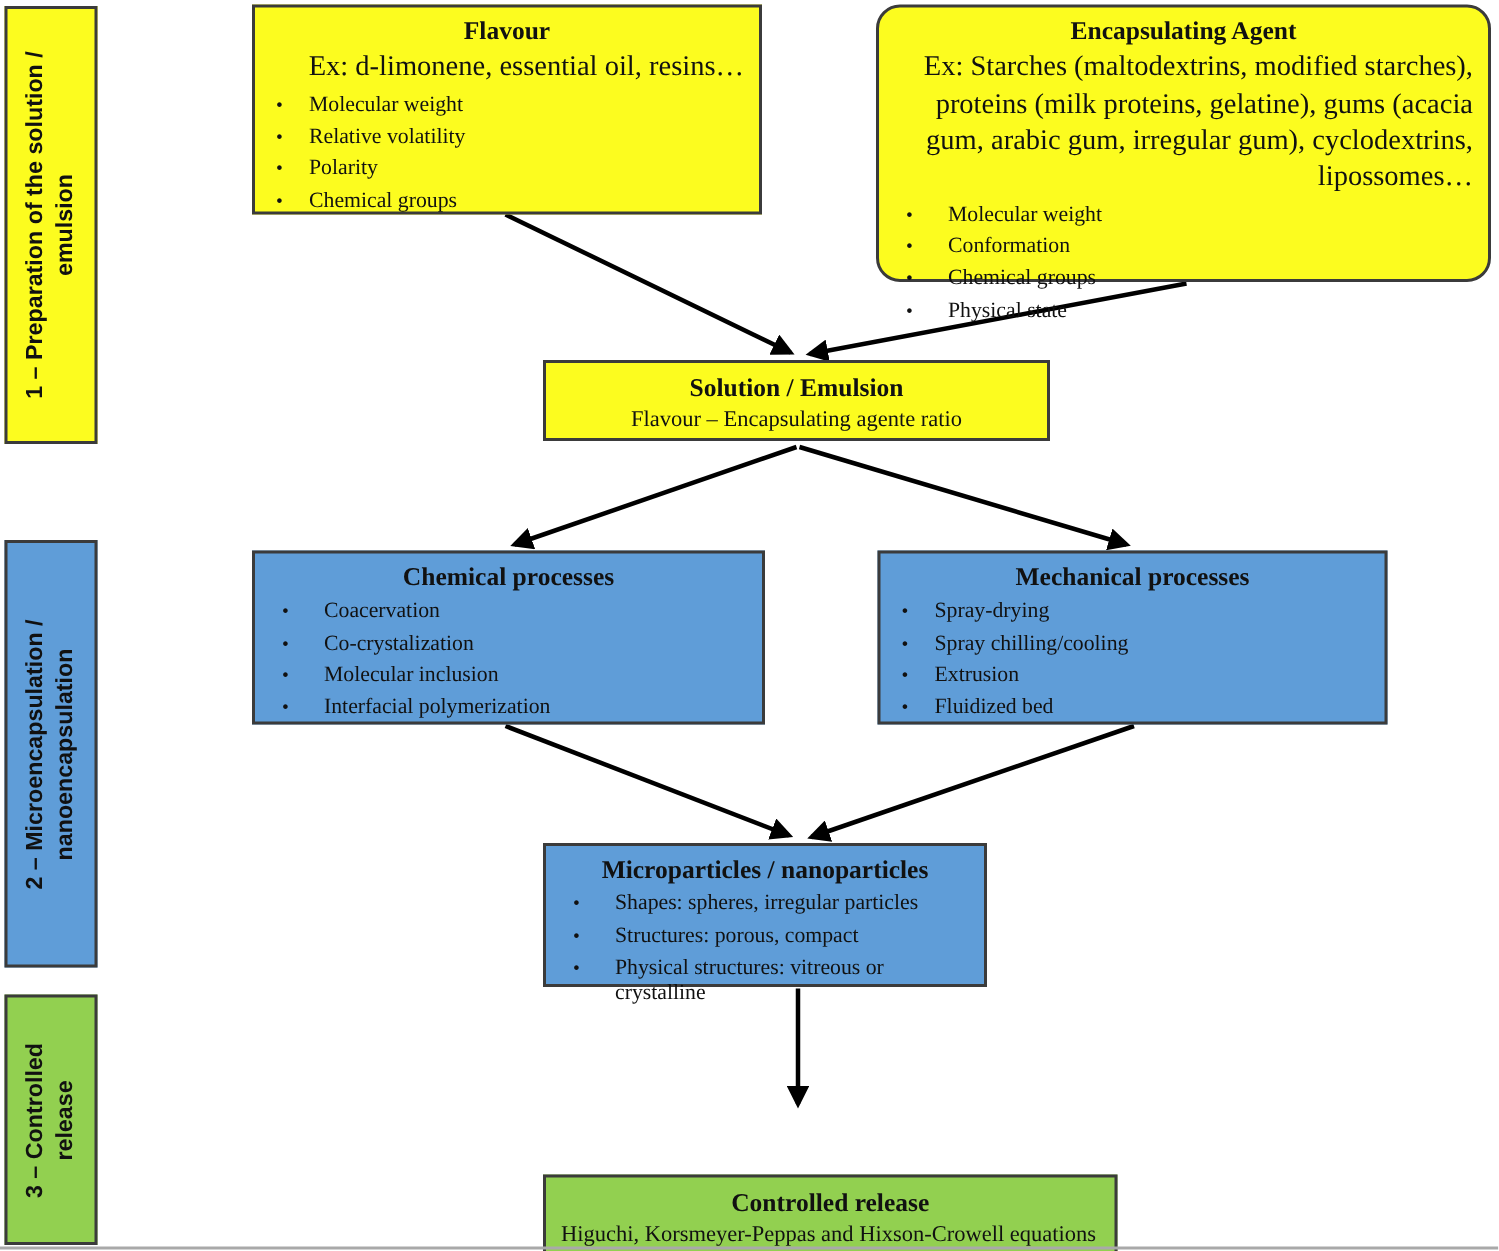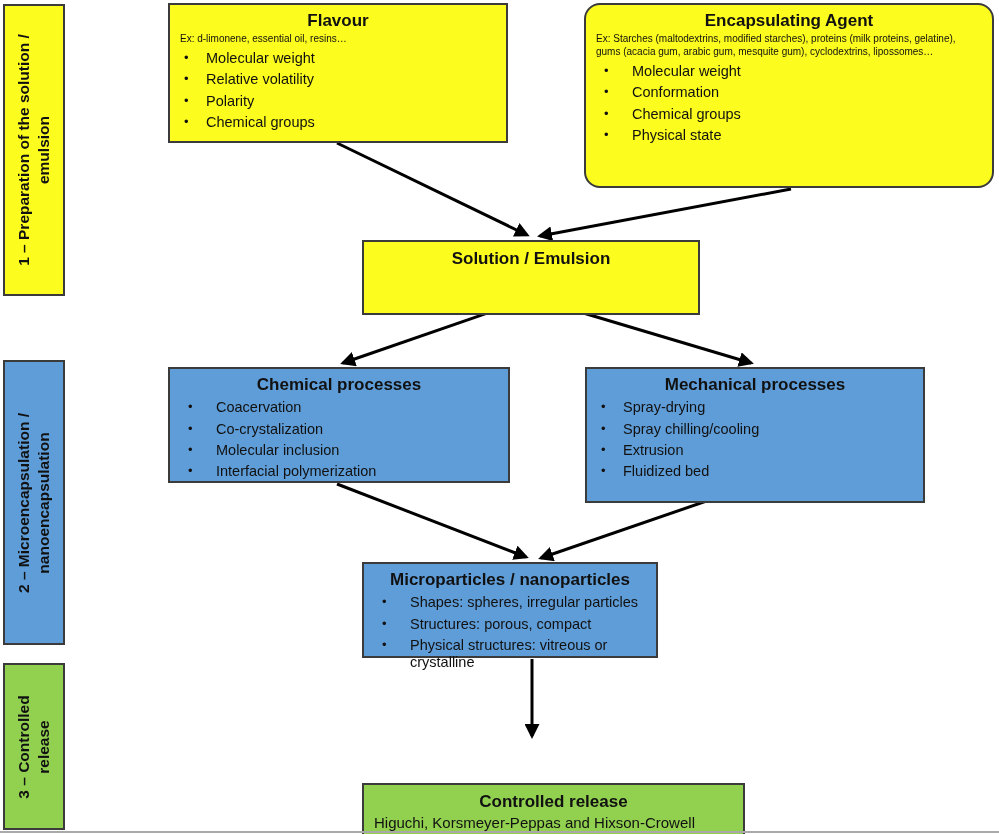"Flavour" .node { font-family: none -> Liberation Serif, serif }
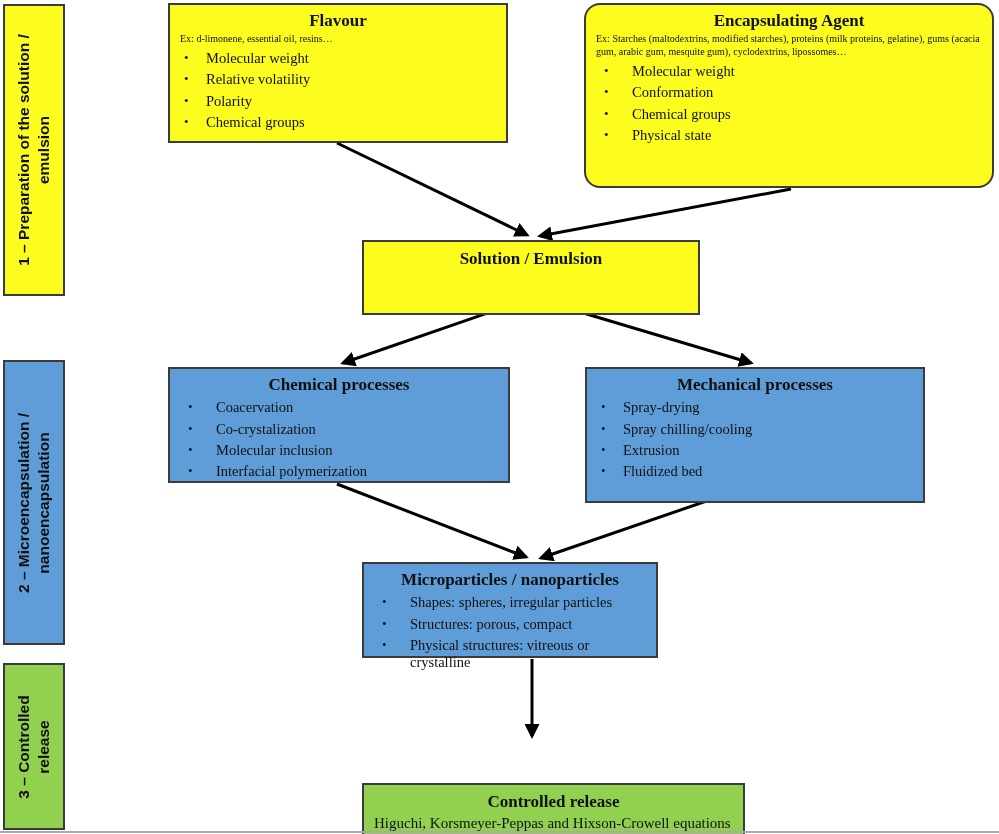"Ex: d-limonene, essential oil, resins…" .node-intro { font-size: 10px -> 19px; text-align: left -> right }
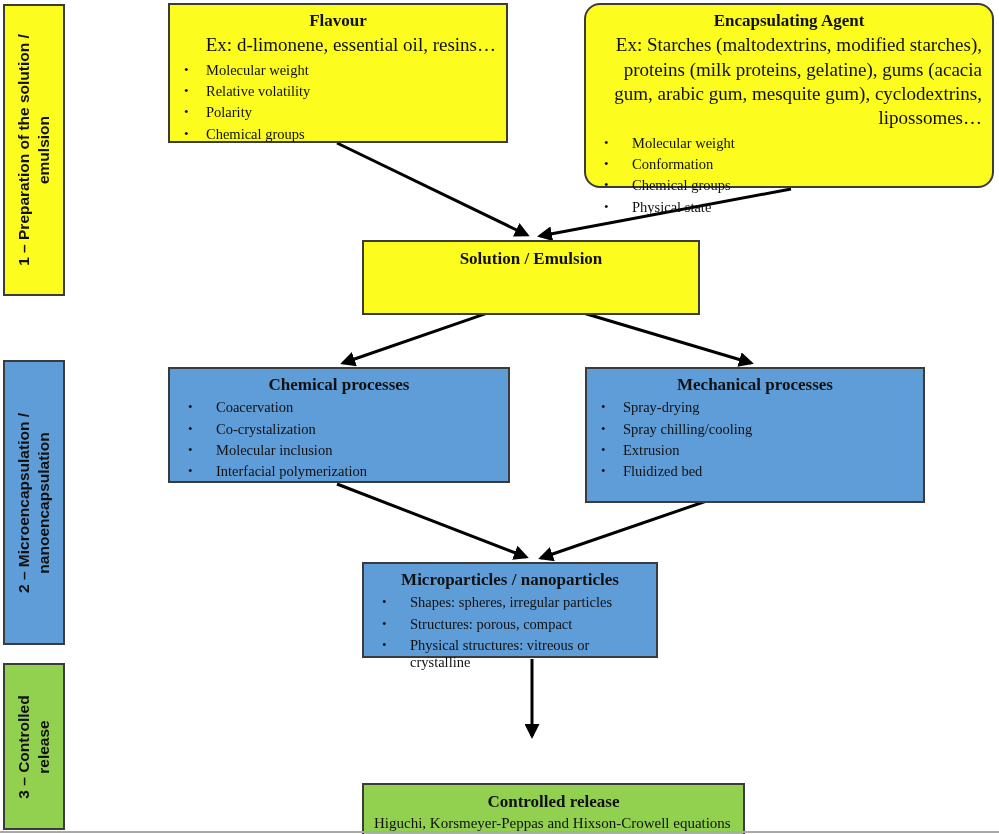"Ex: Starches (maltodextrins, modified" div.node-intro { text: mesquite -> irregular }
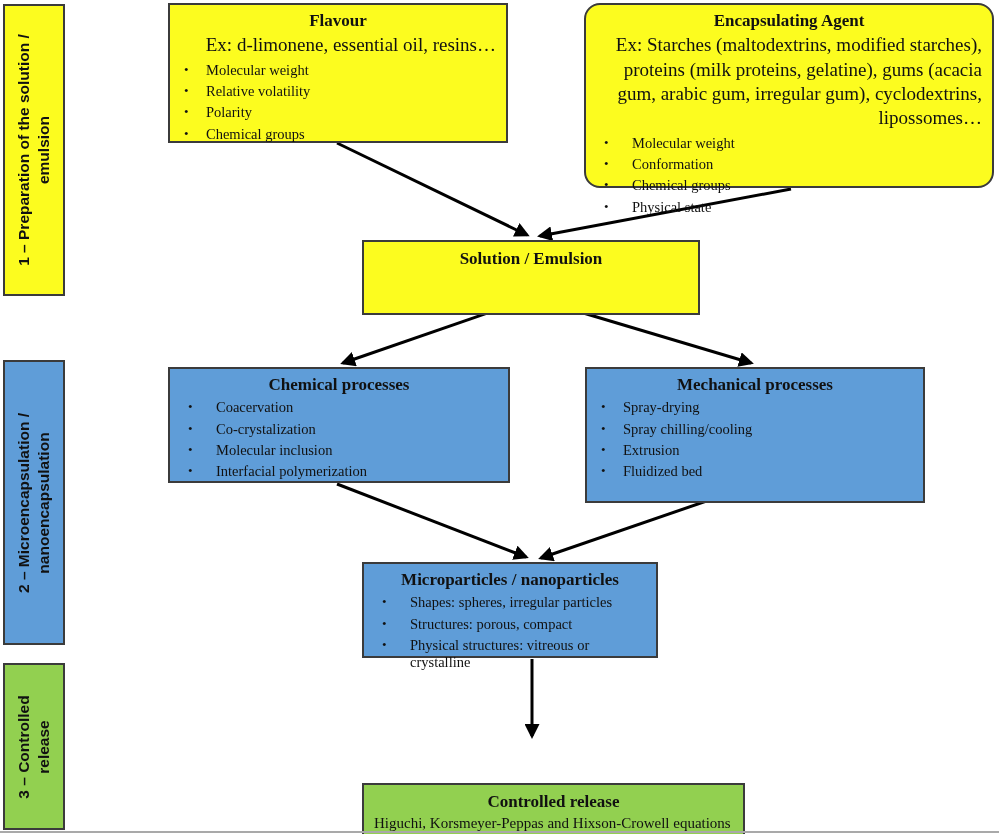"Solution / Emulsion" #box-solution { height: 75px -> 54px }
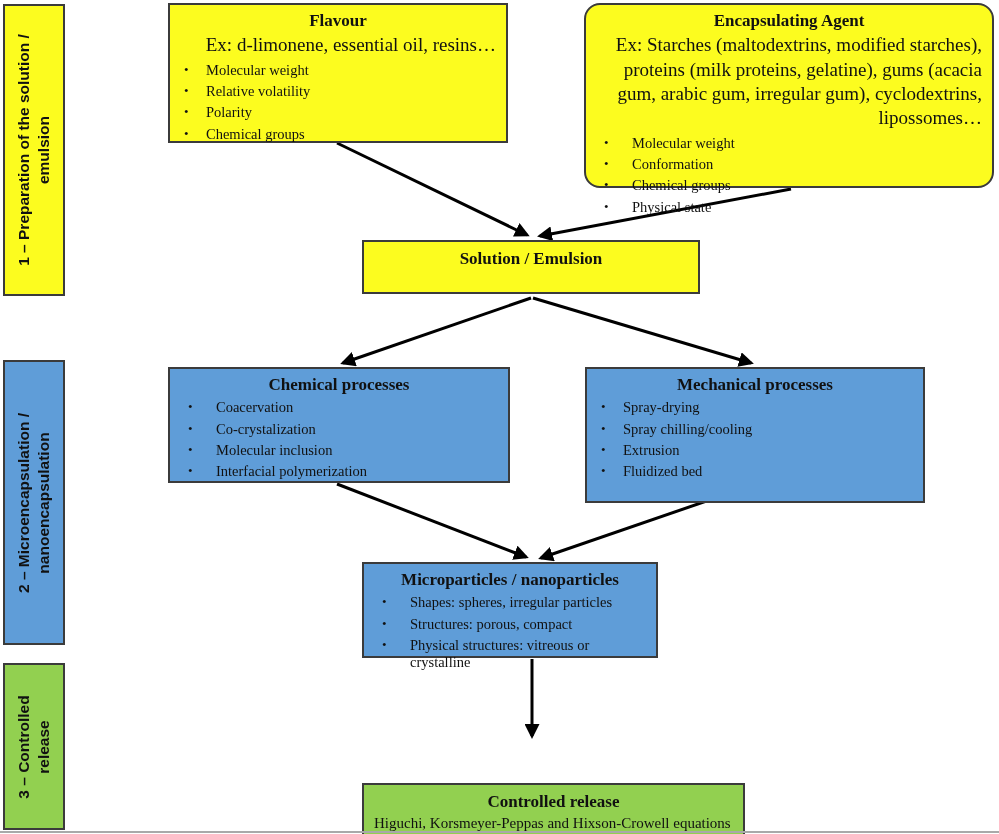"Flavour – Encapsulating agente ratio" div.node-subtitle-center { html: none -> <div>Flavour – Encapsulating agente ratio</div> }
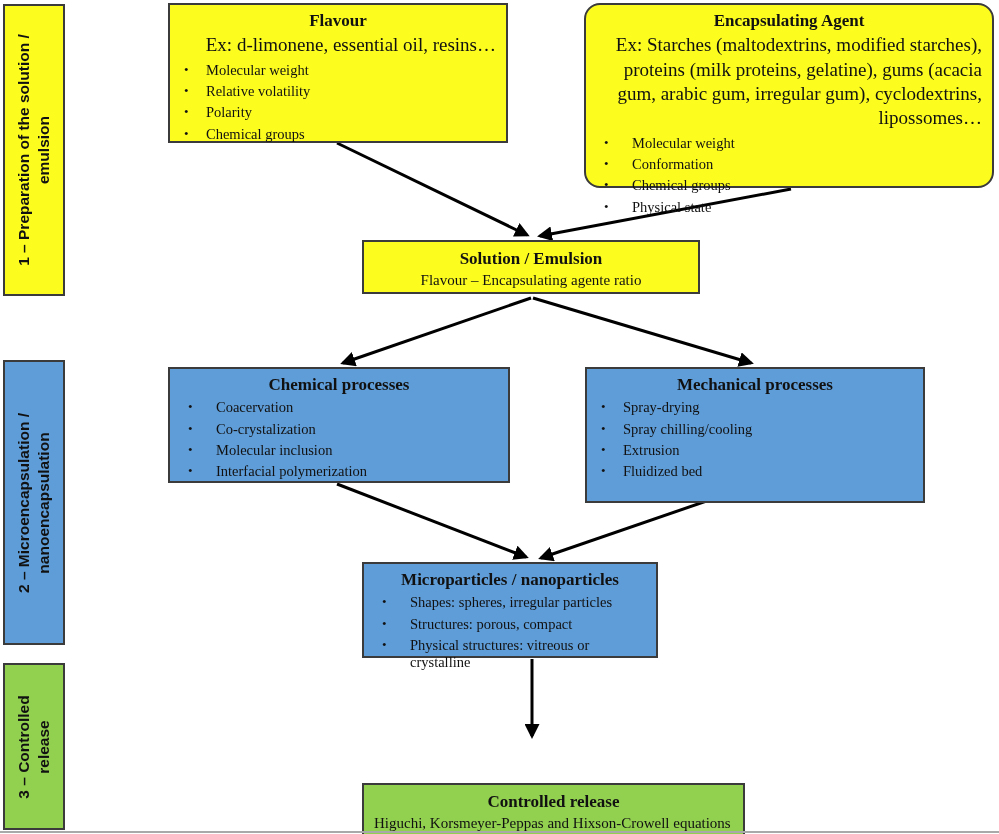"Mechanical processes" #box-mechanical { height: 136px -> 116px }
